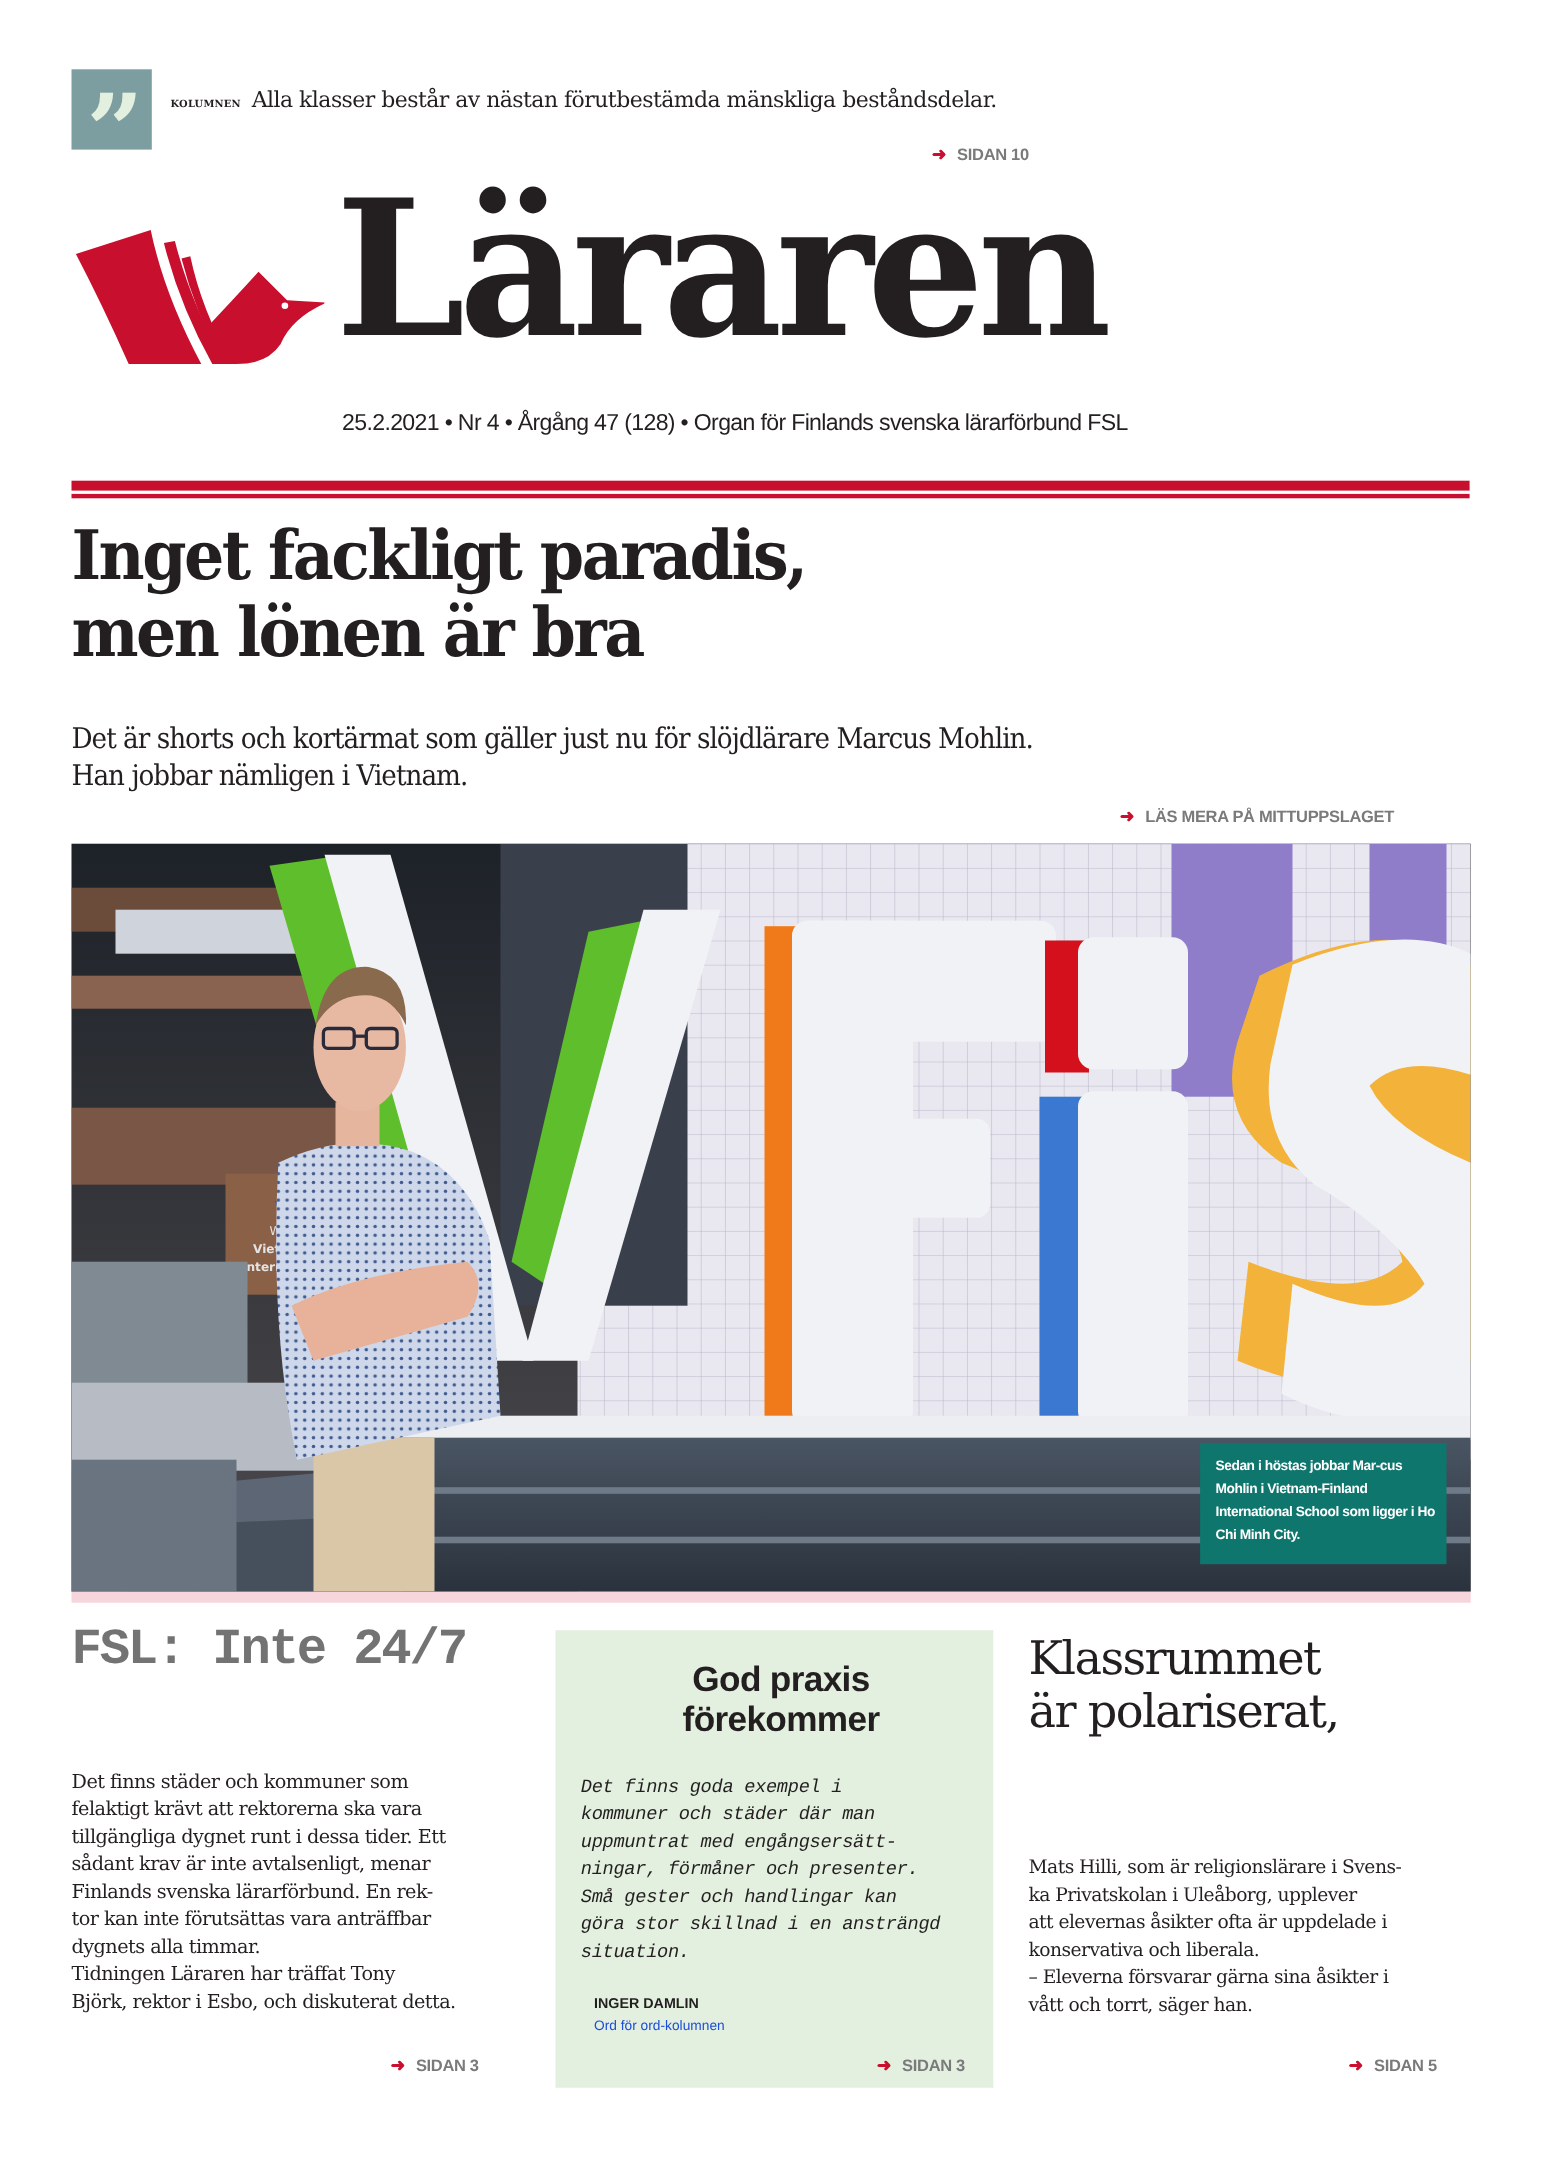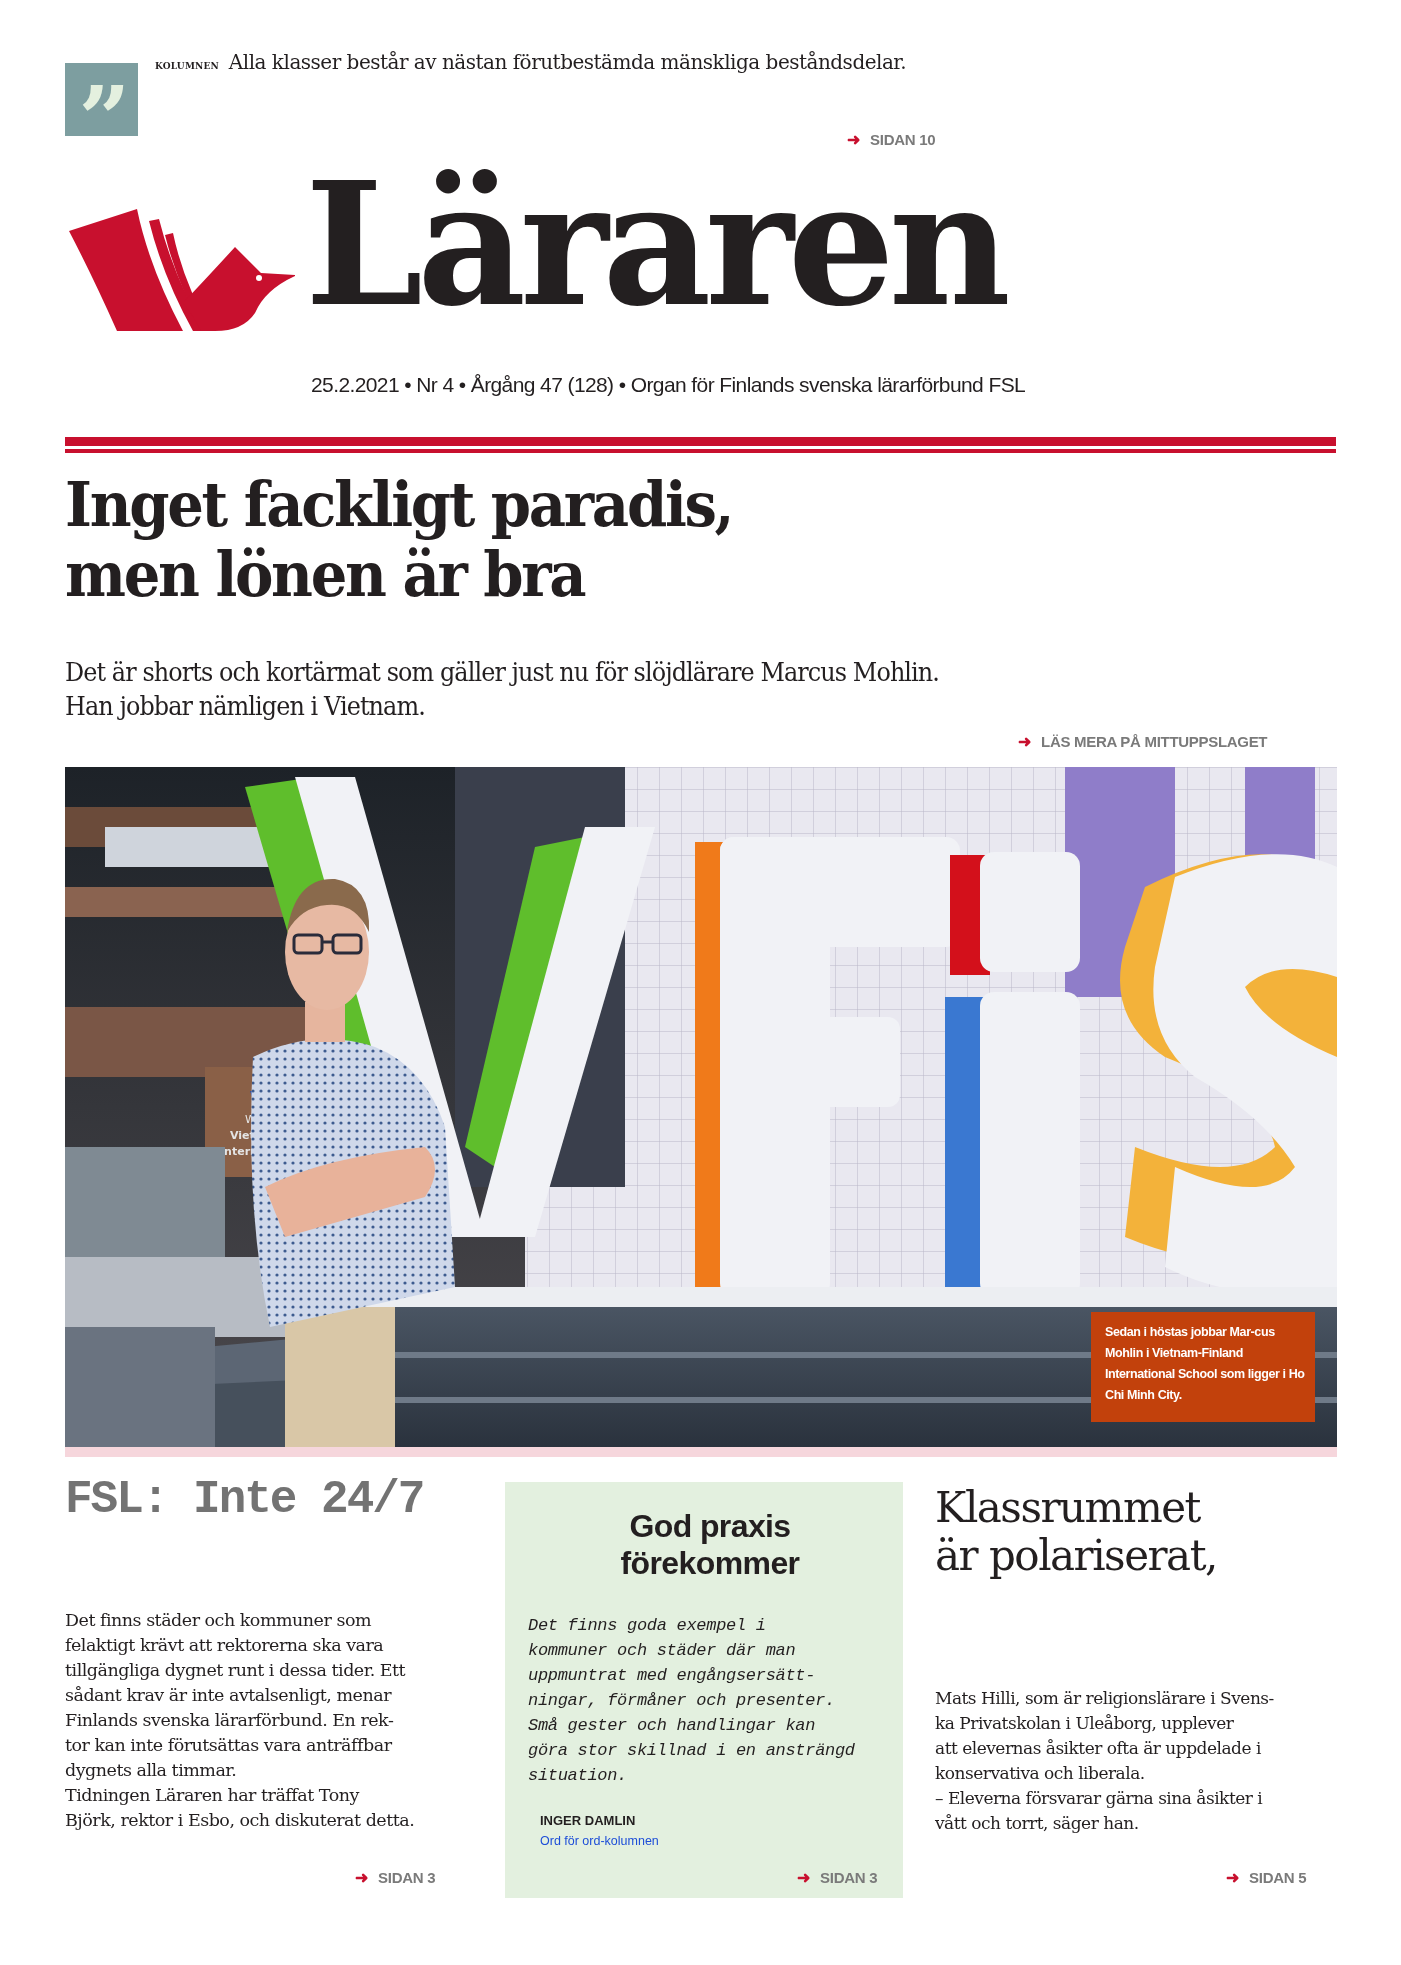"kolumnen Alla klasser består av" .teaser { top: 50px -> 78px }
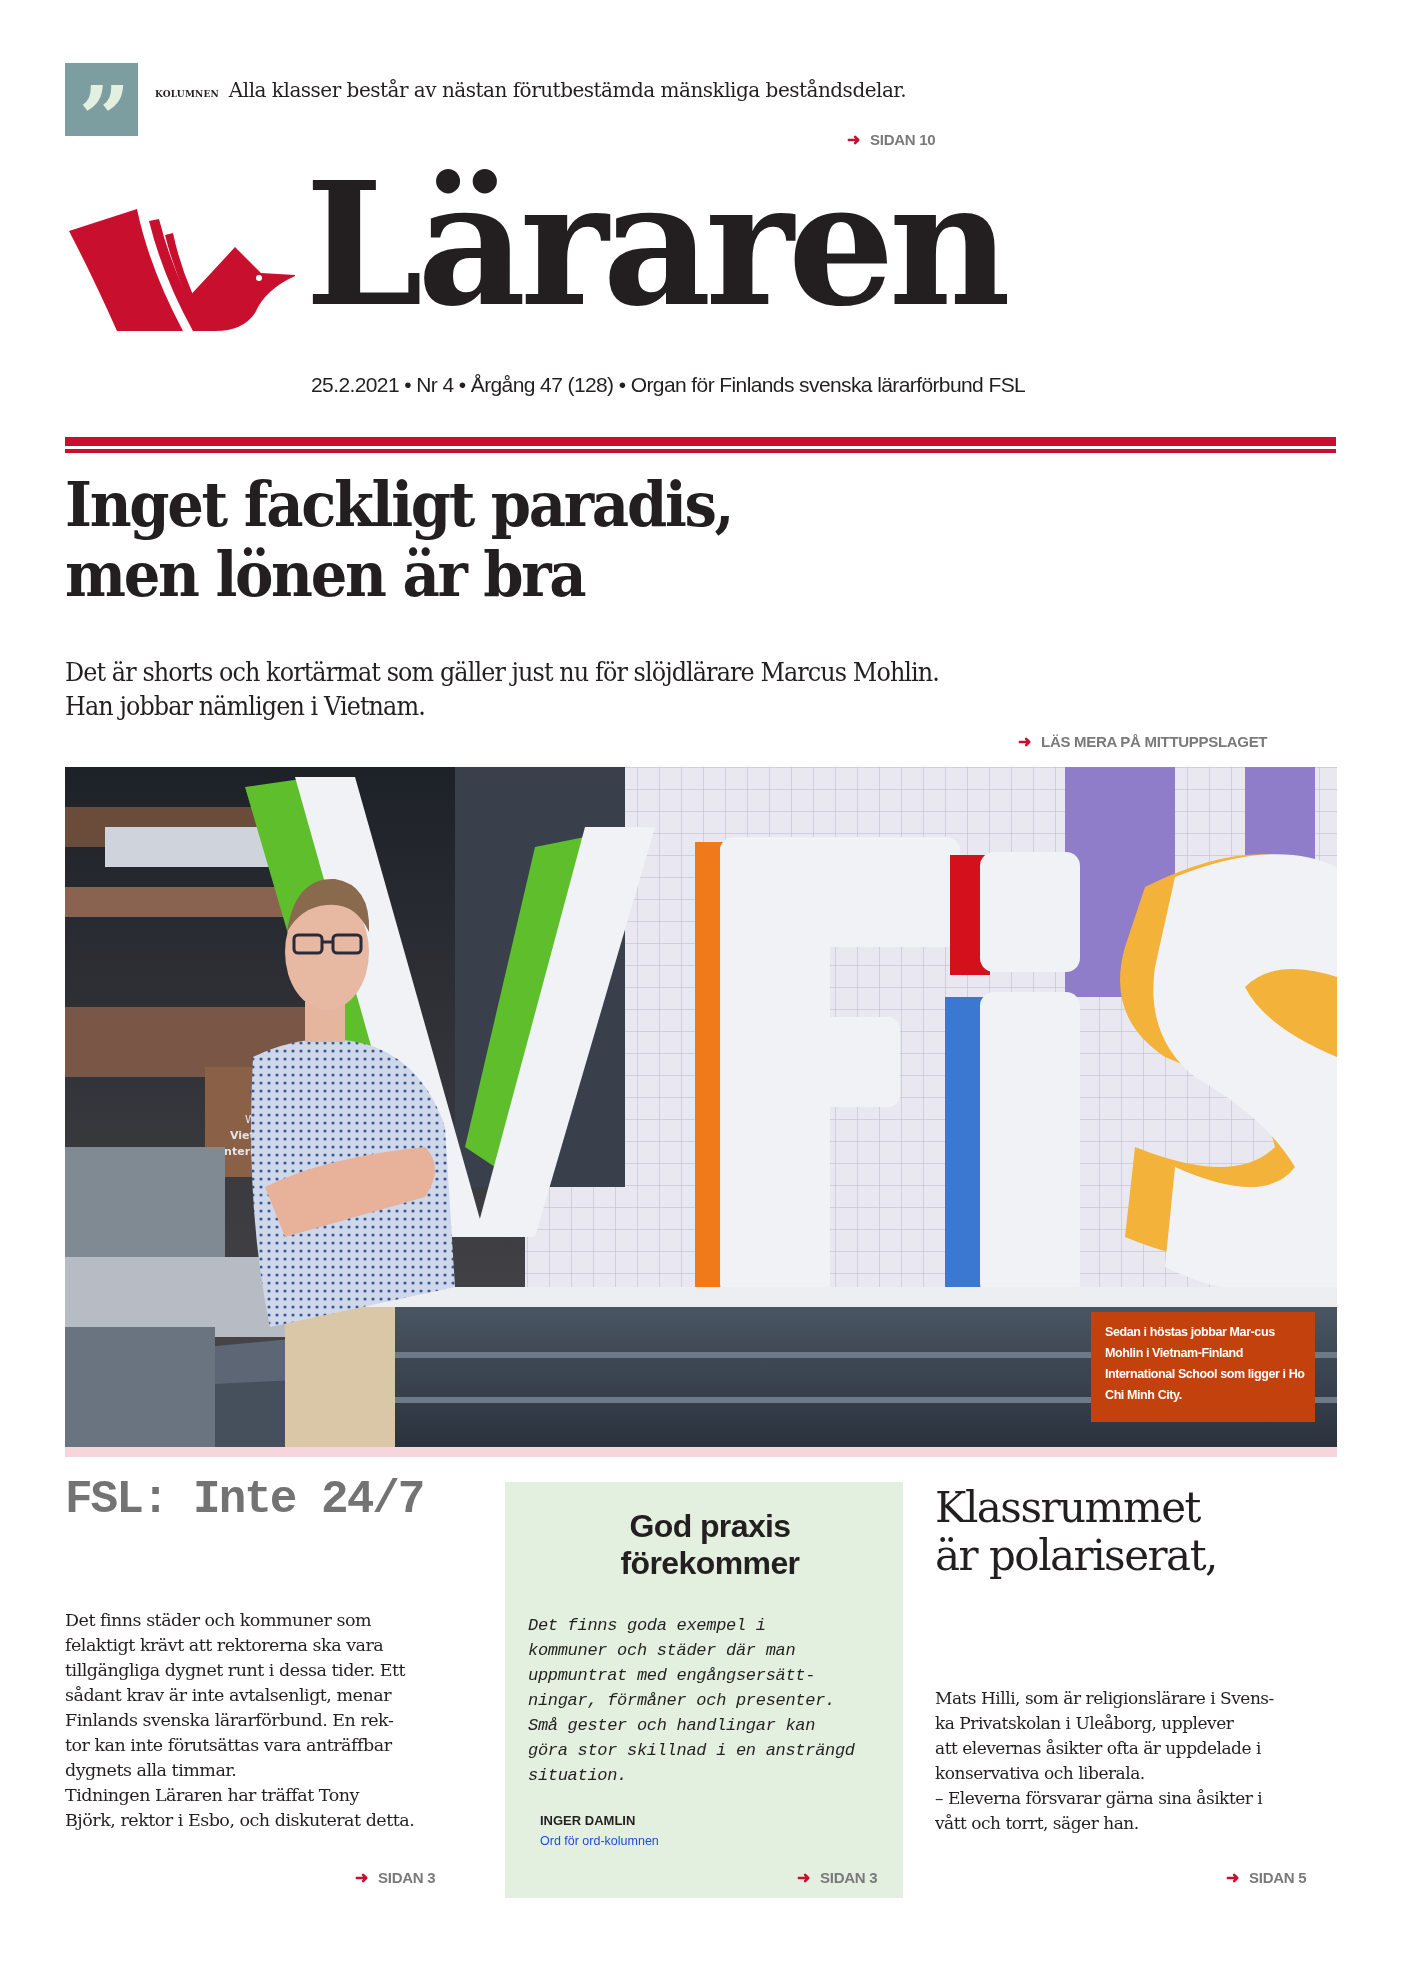"Sedan i höstas jobbar Mar-cus" .caption { background: #c2410c -> #0f766e }
